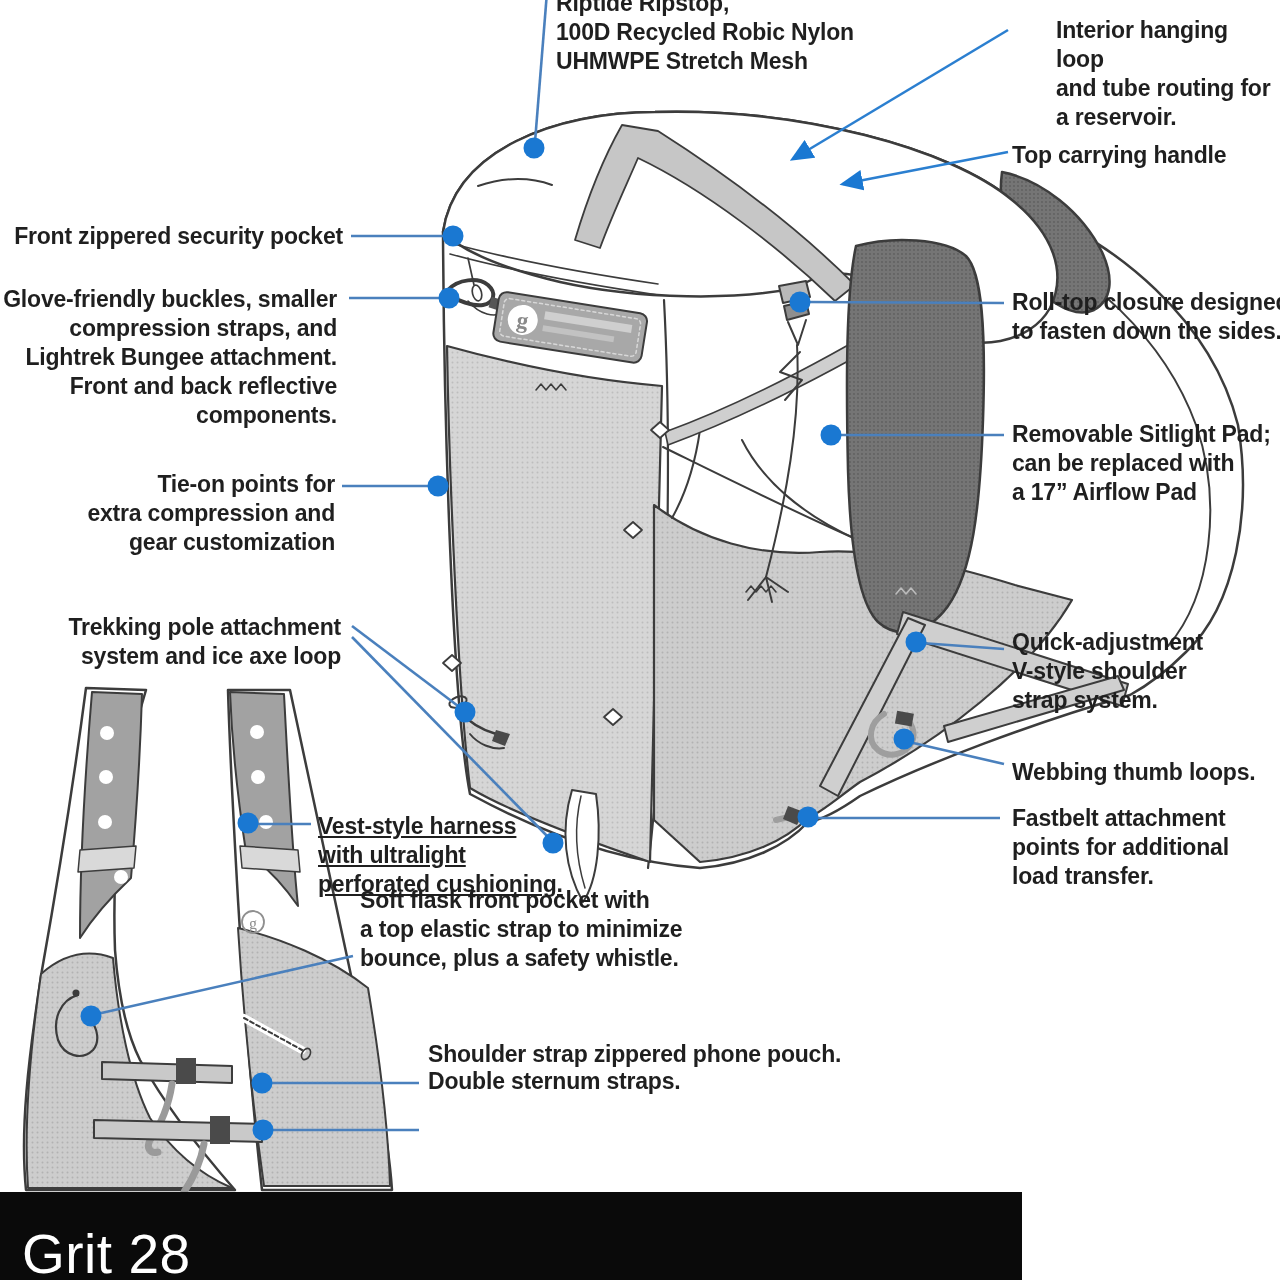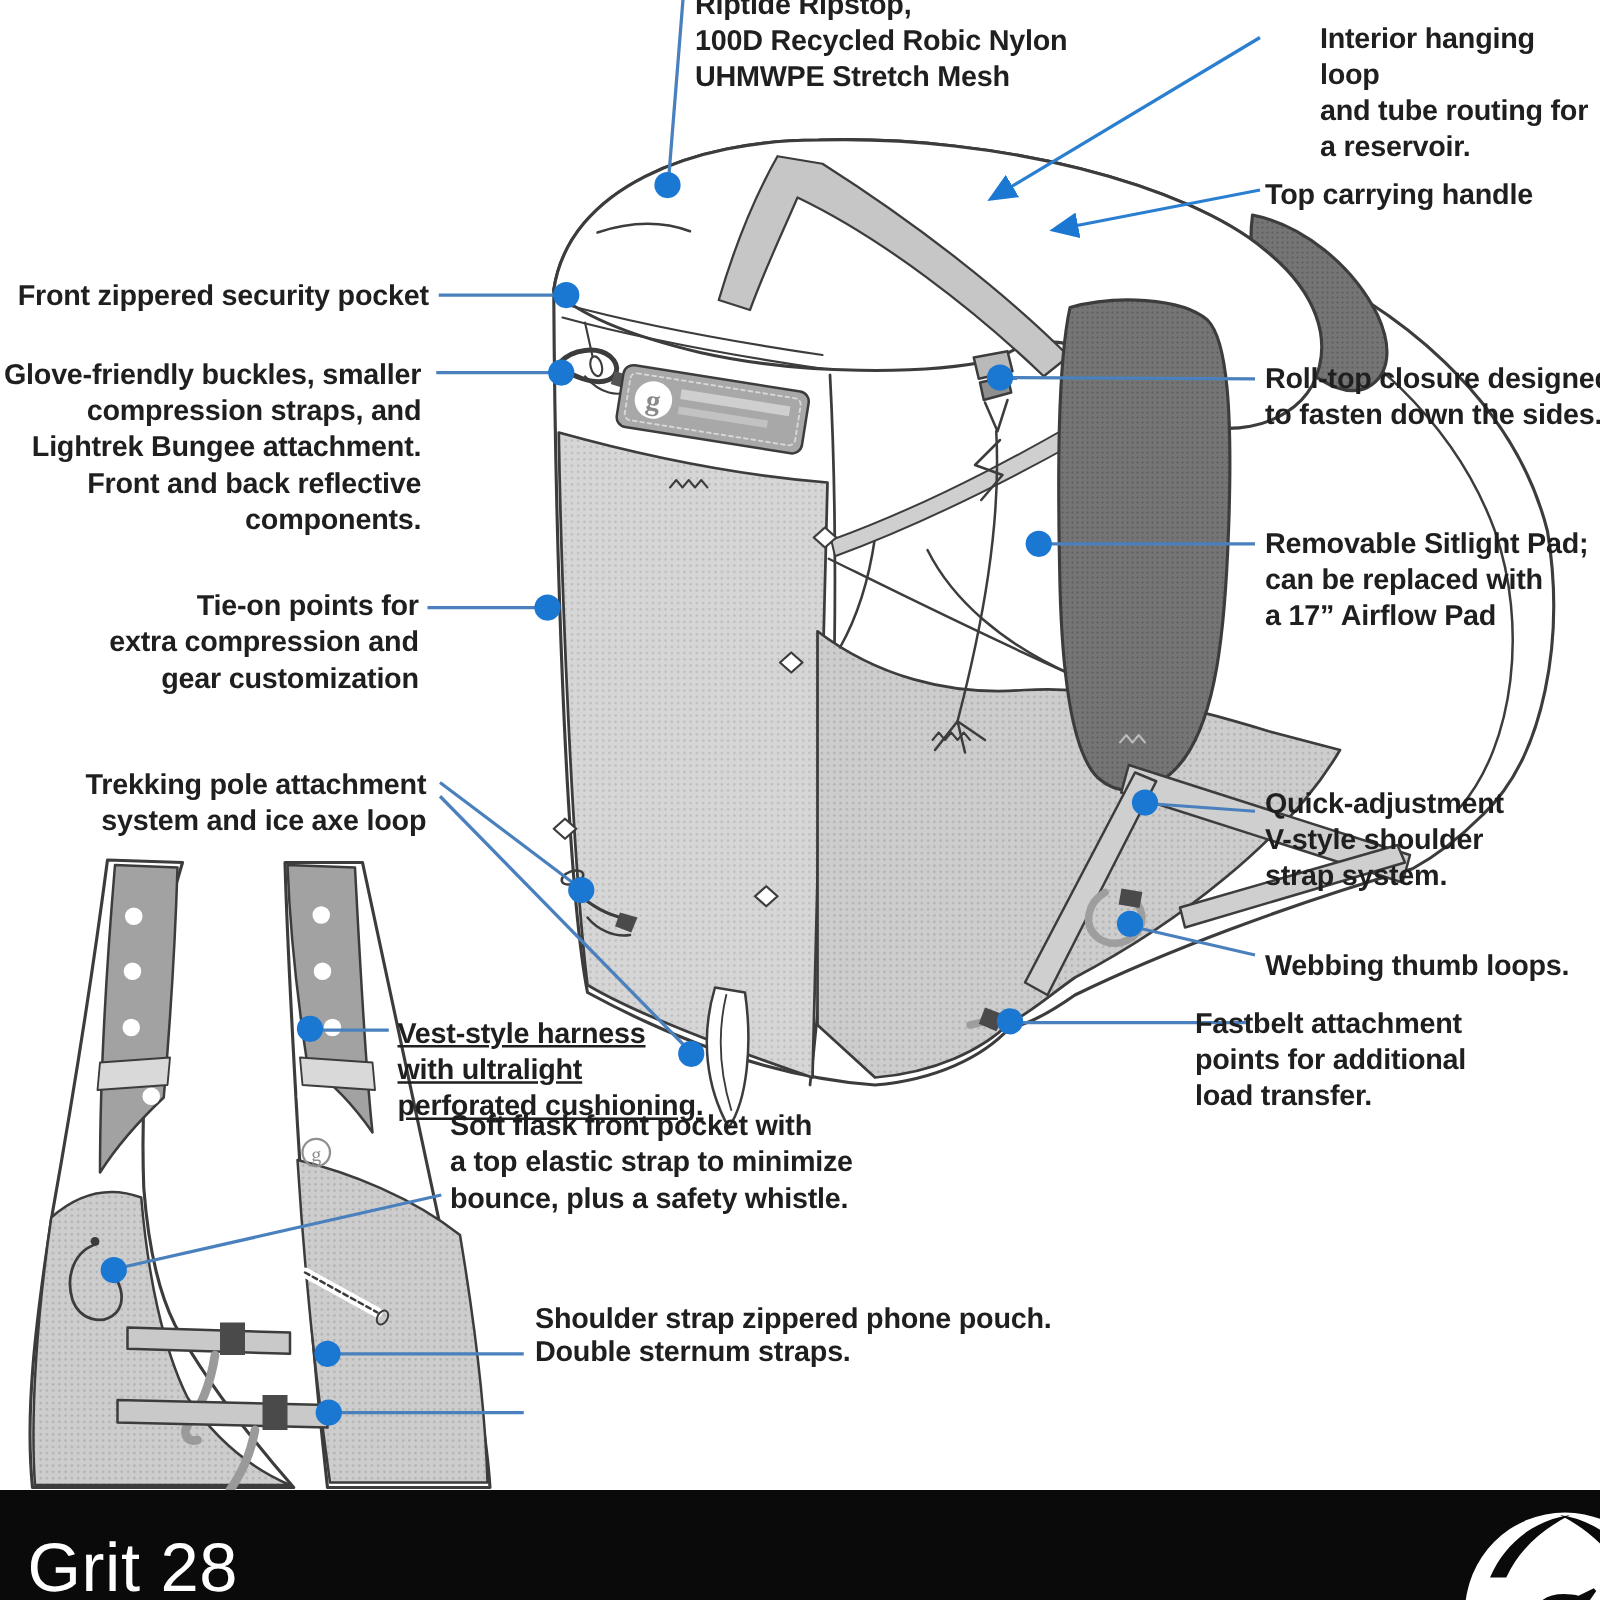"Fastbelt attachment" #c-fastbelt { left: 956px -> 1012px }
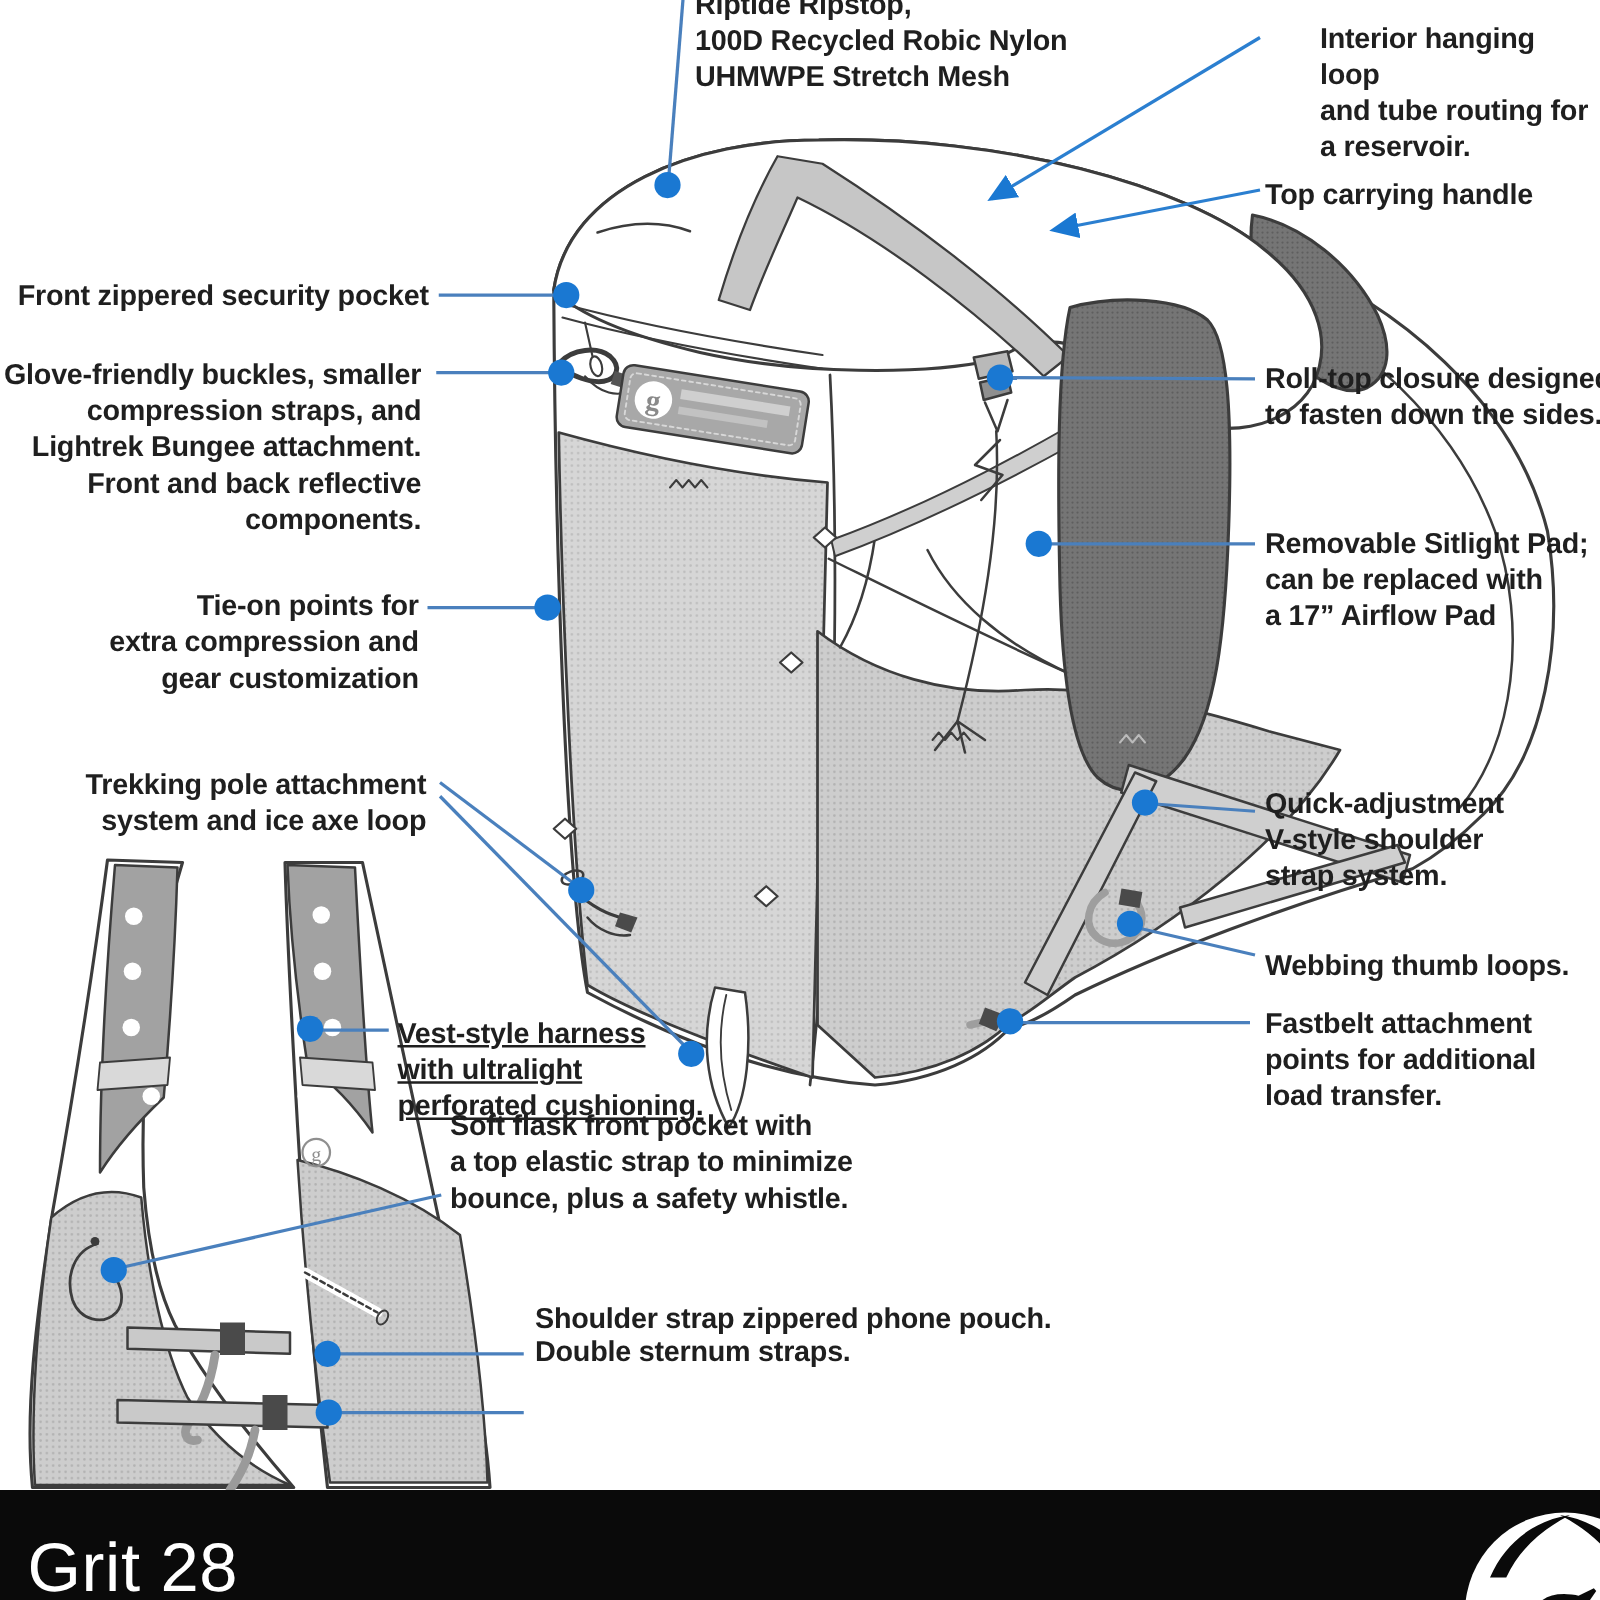"Grit 28" #brandbar { width: 1280px -> 1022px }
